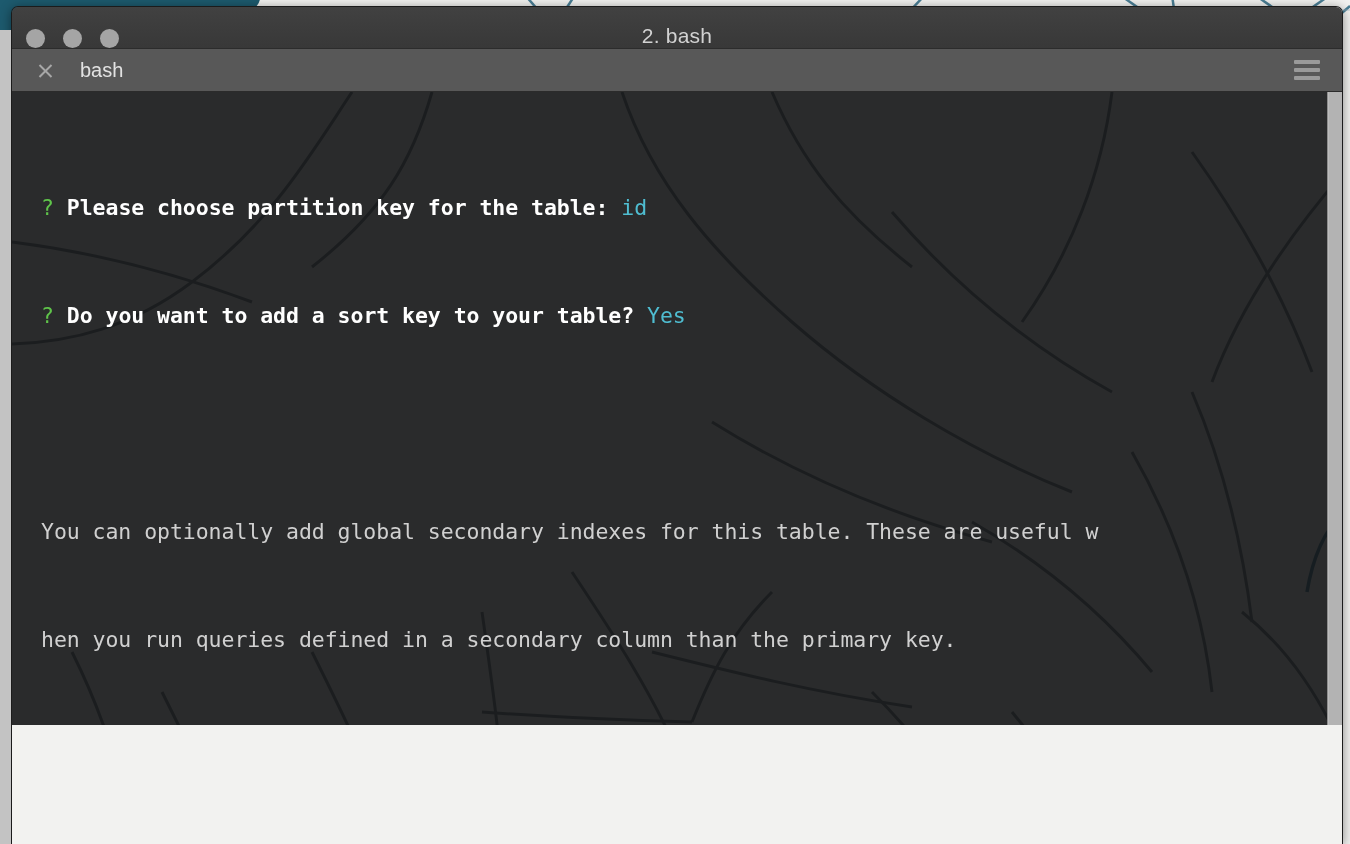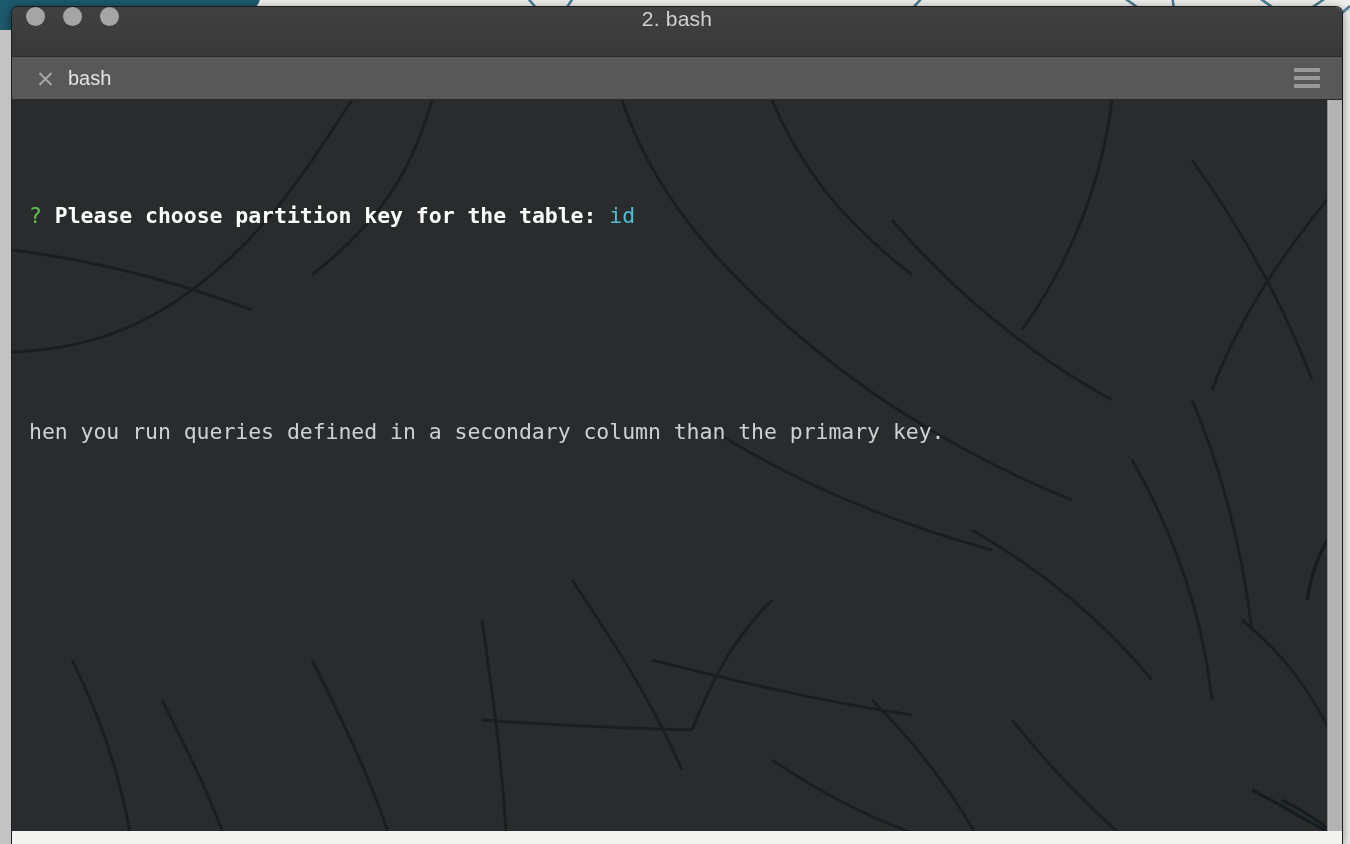"2. bash" #titlebar { align-items: flex-start -> flex-end; height: 50px -> 42px }
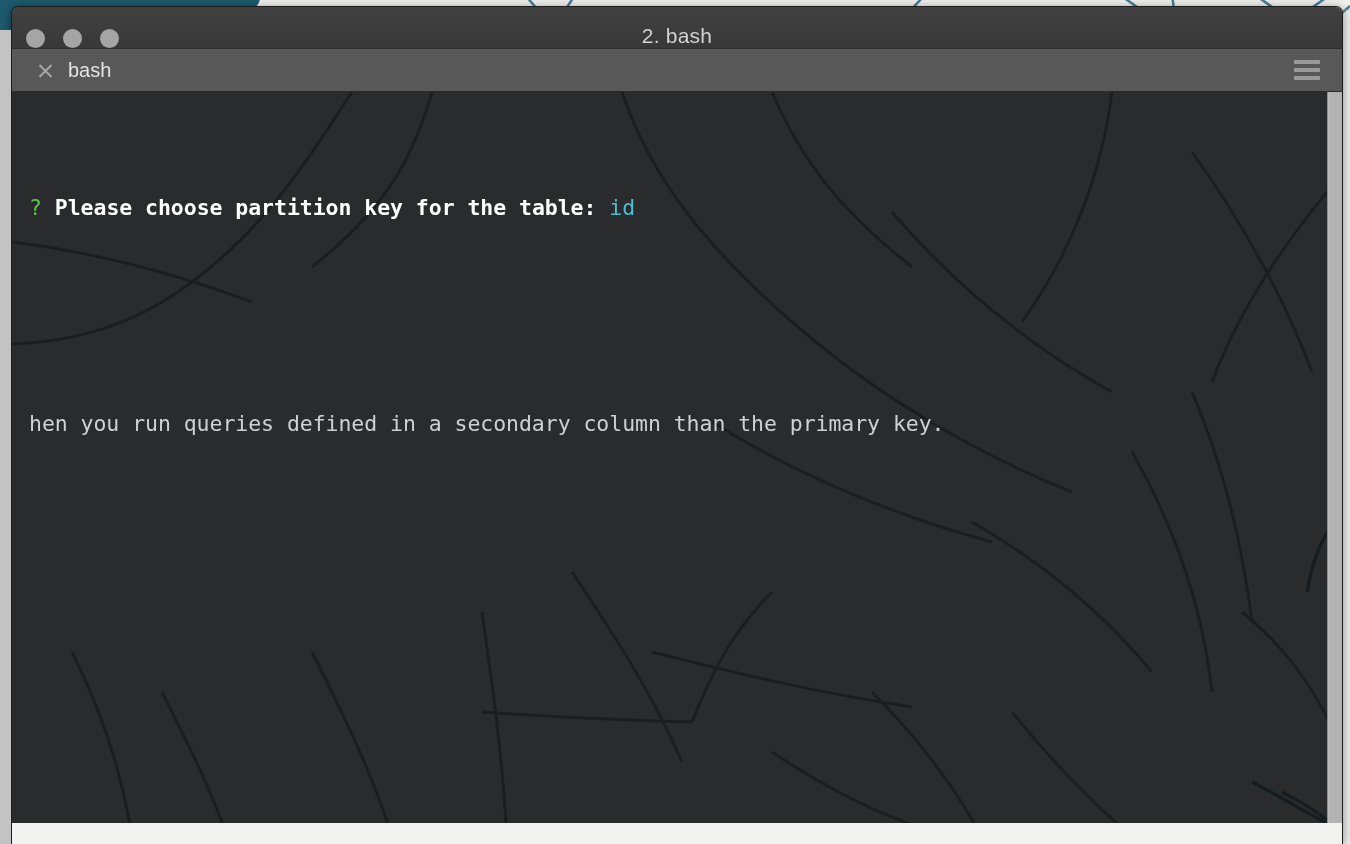"bash" #tab-label { margin-left: 14px -> 26px }
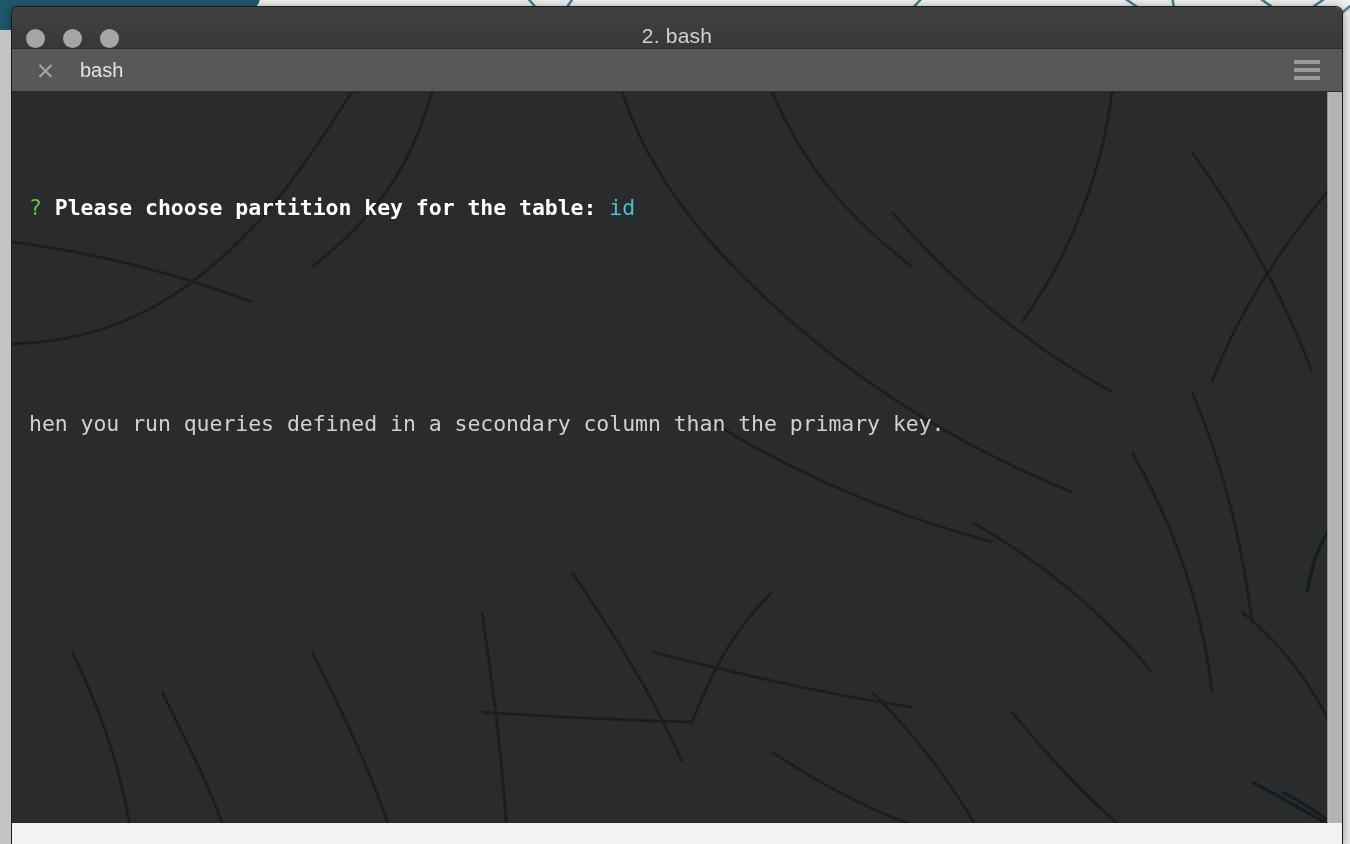"? Please choose partition key" #term { height: 731px -> 633px; padding-left: none -> 12px }
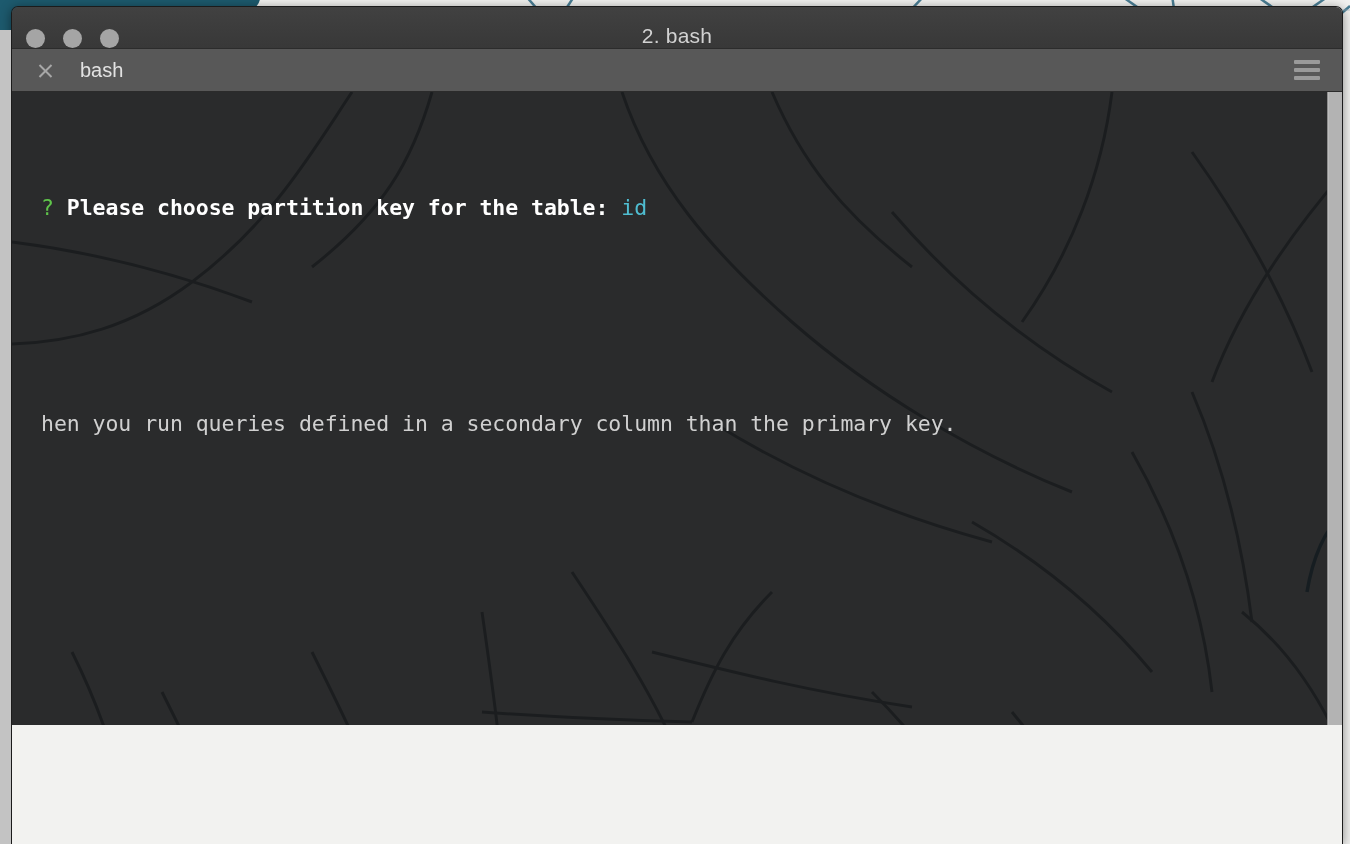"? Do you want to" div.ln { html: none -> <div><span>?</span> <span>Do you want to add a sort key to your table?</span> <span>Yes</span></div> }
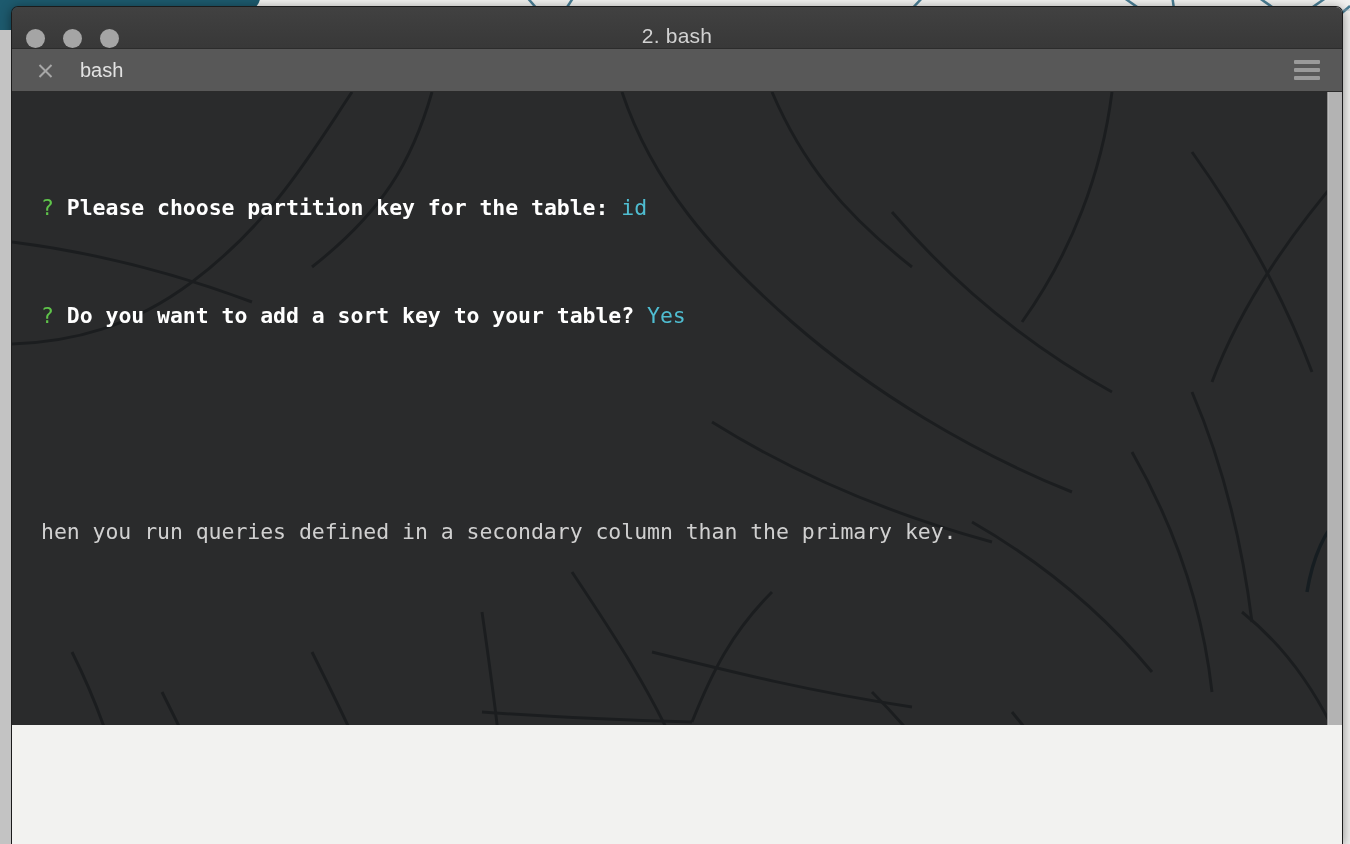"You can optionally add global" div.ln { html: none -> <div>You can optionally add global secondary indexes for this table. These are useful w</div> }
